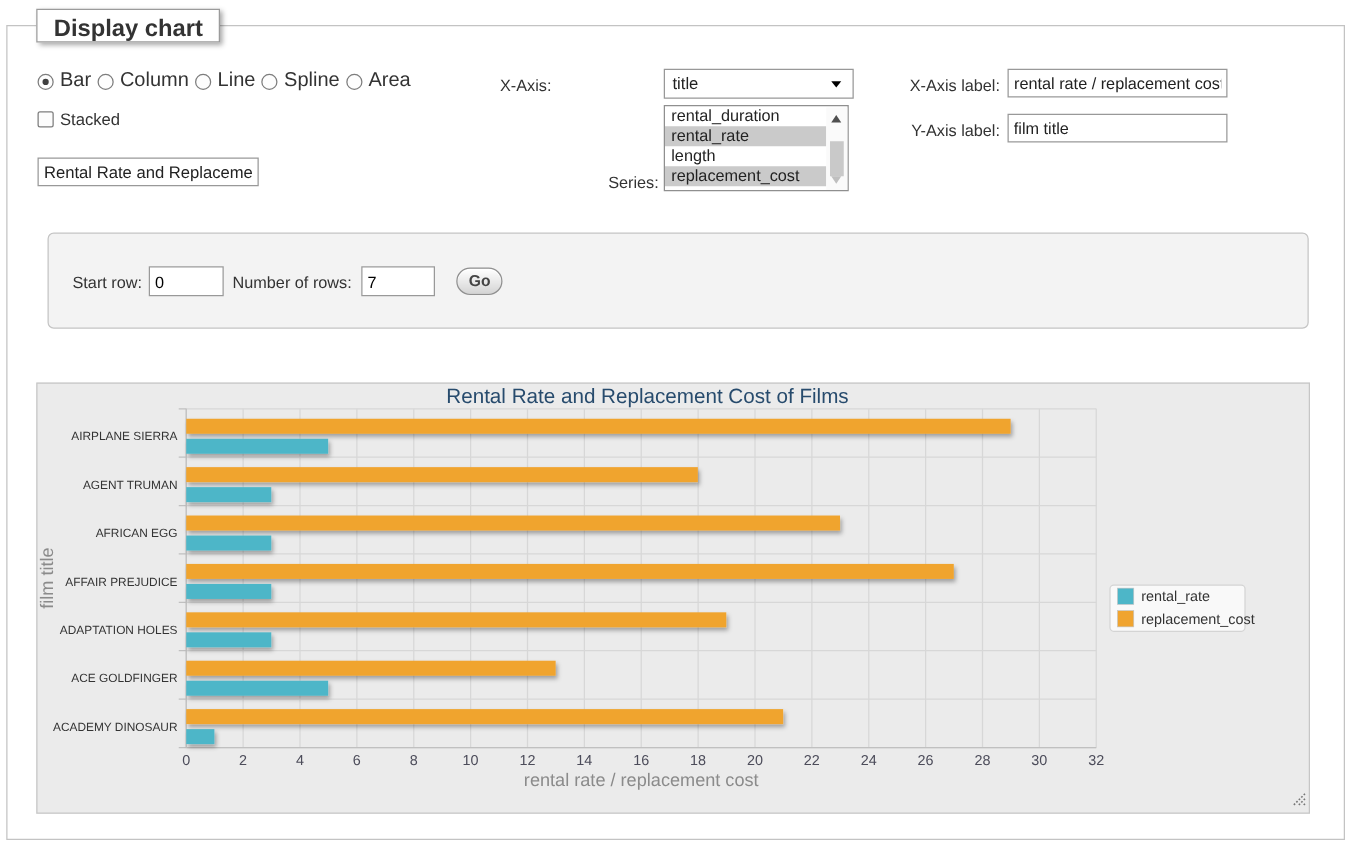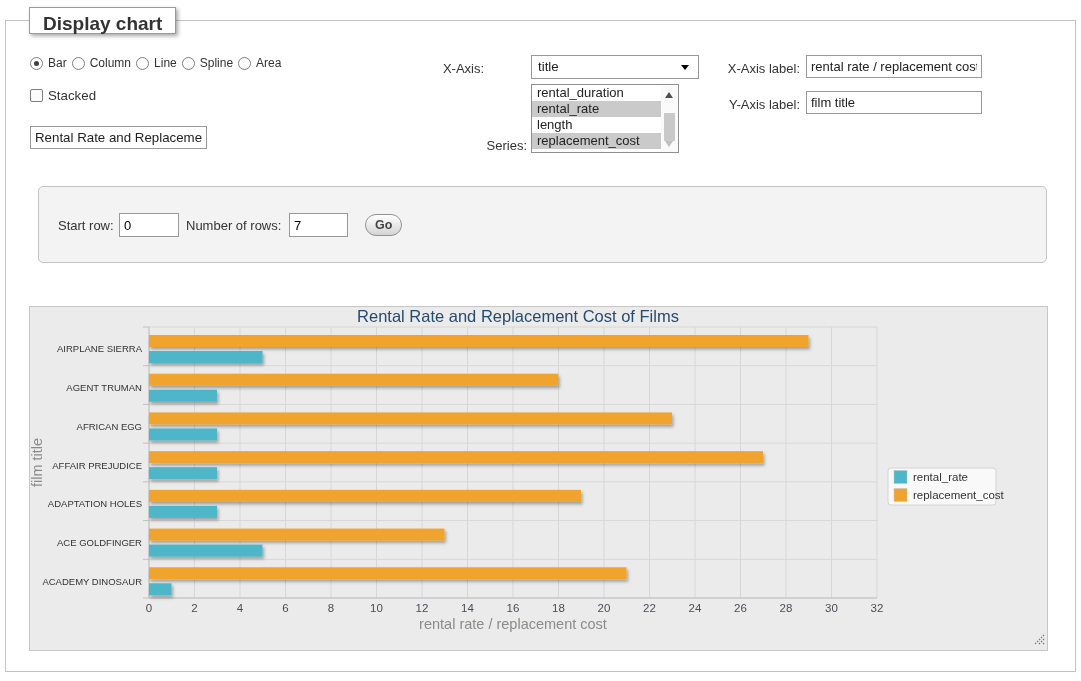"Bar" .radio-row { font-size: 12px -> 16px }
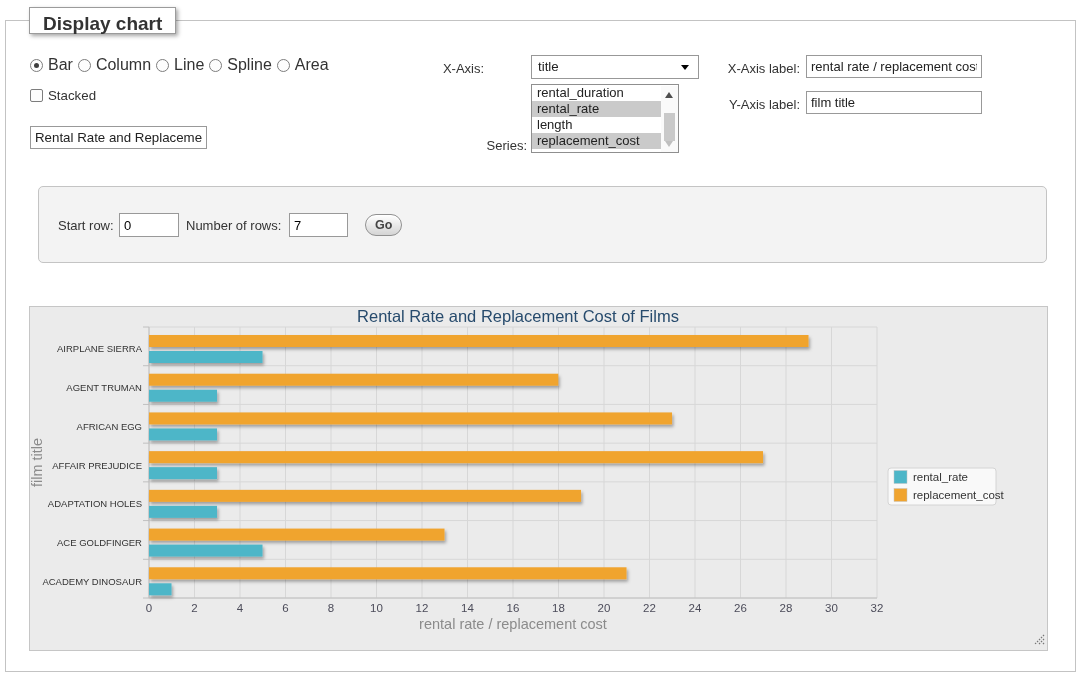"X-Axis:" .xaxis-lbl { text-align: center -> left }
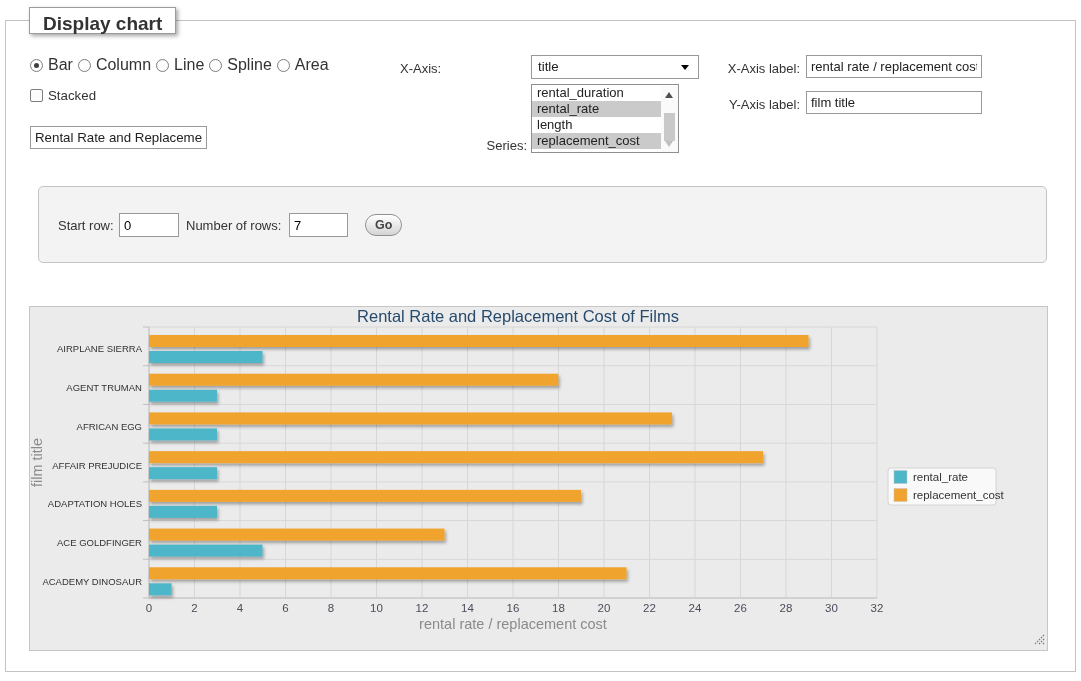"title" .selectbox { width: 168px -> 152px }
